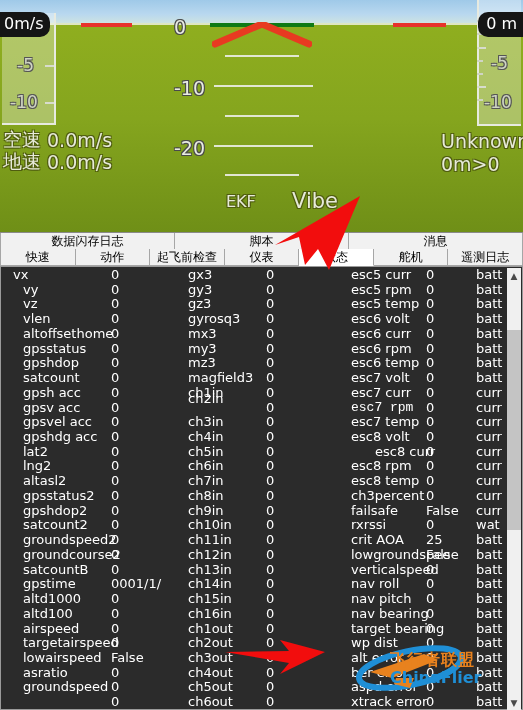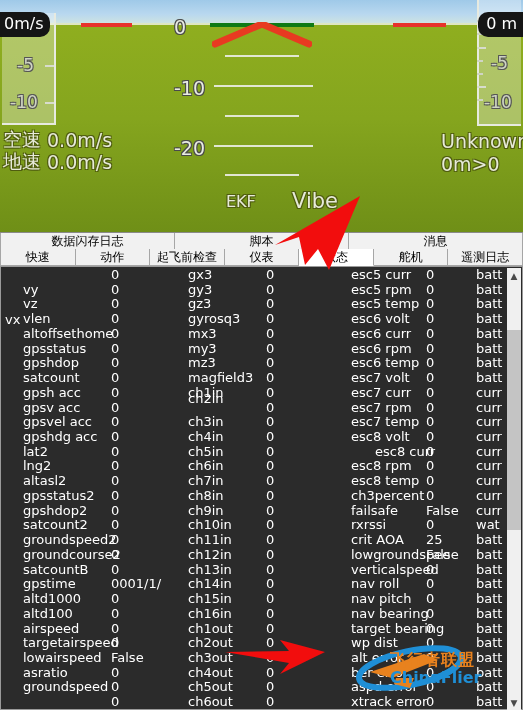"vx" div.cell { left: 4px -> 12px; margin-top: 45px -> none }
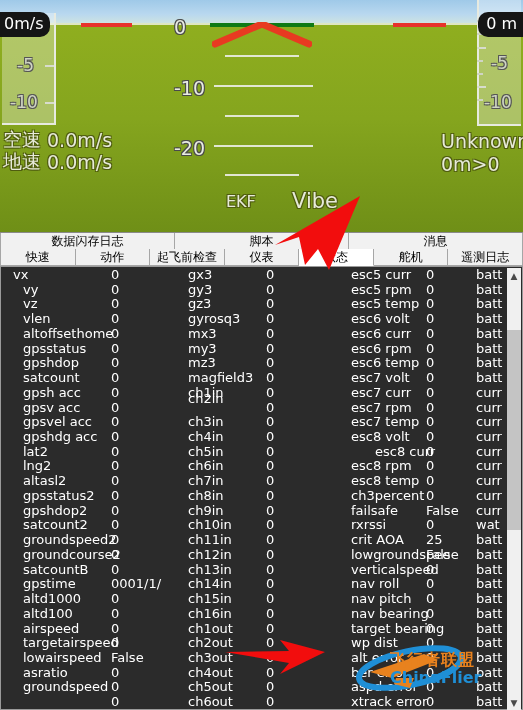"esc7 rpm" div.cell { font-family: none -> Liberation Mono, monospace }
